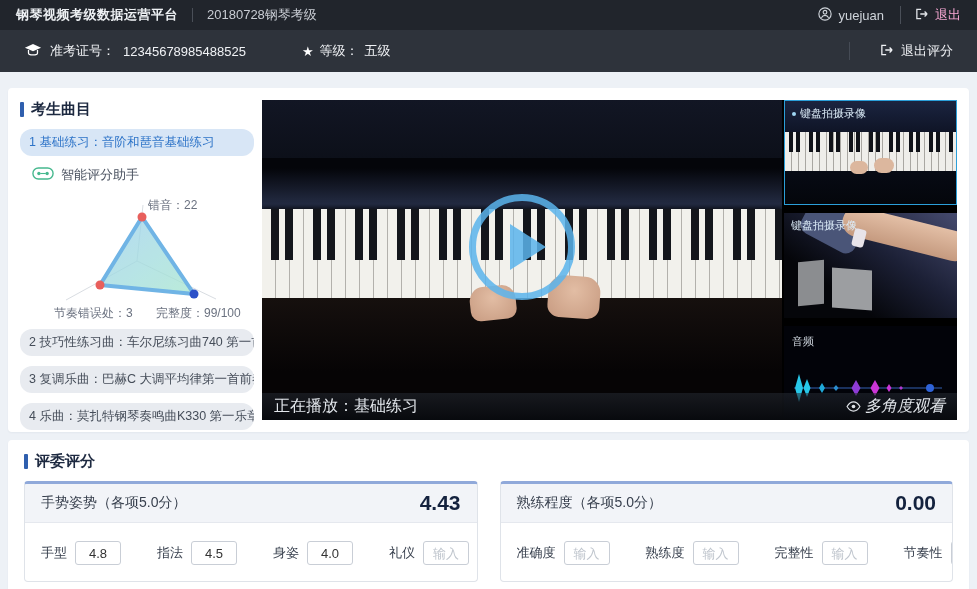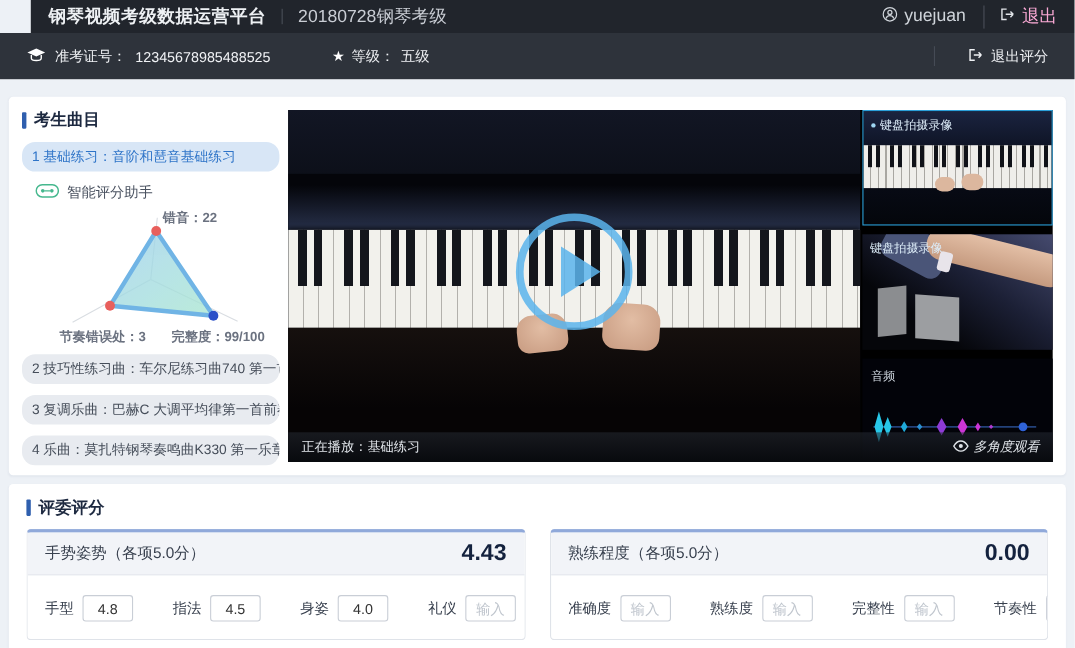"钢琴视频考级数据运营平台" .topbar { font-size: 16px -> 13px; margin-left: 28px -> none }
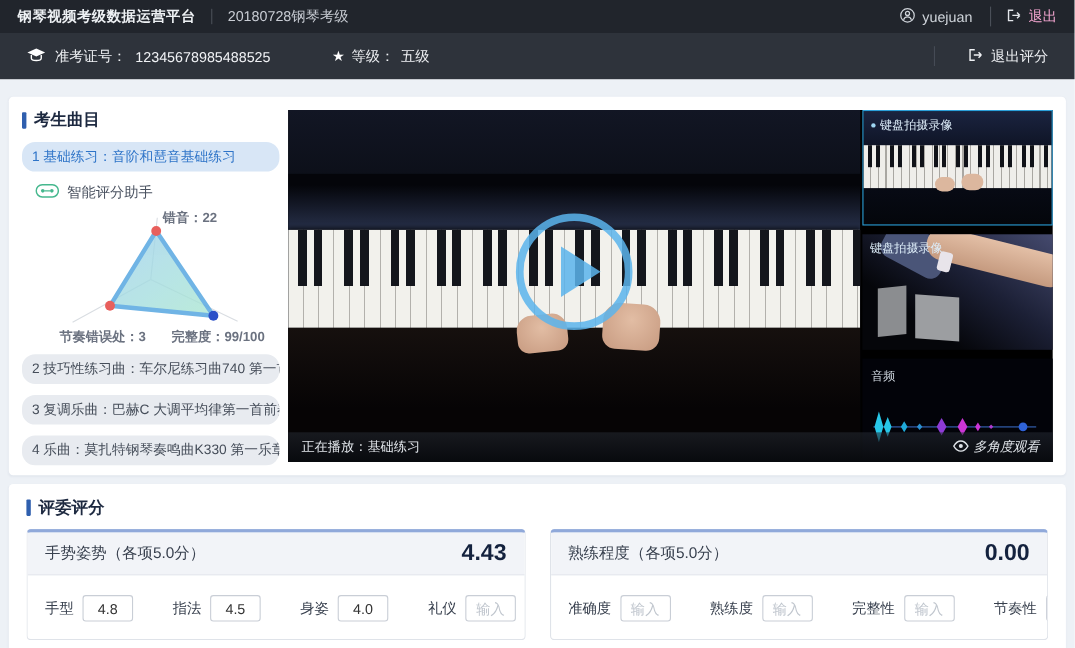"错音：22" .radar-box { font-weight: bold -> none; margin-top: 4px -> 11px }
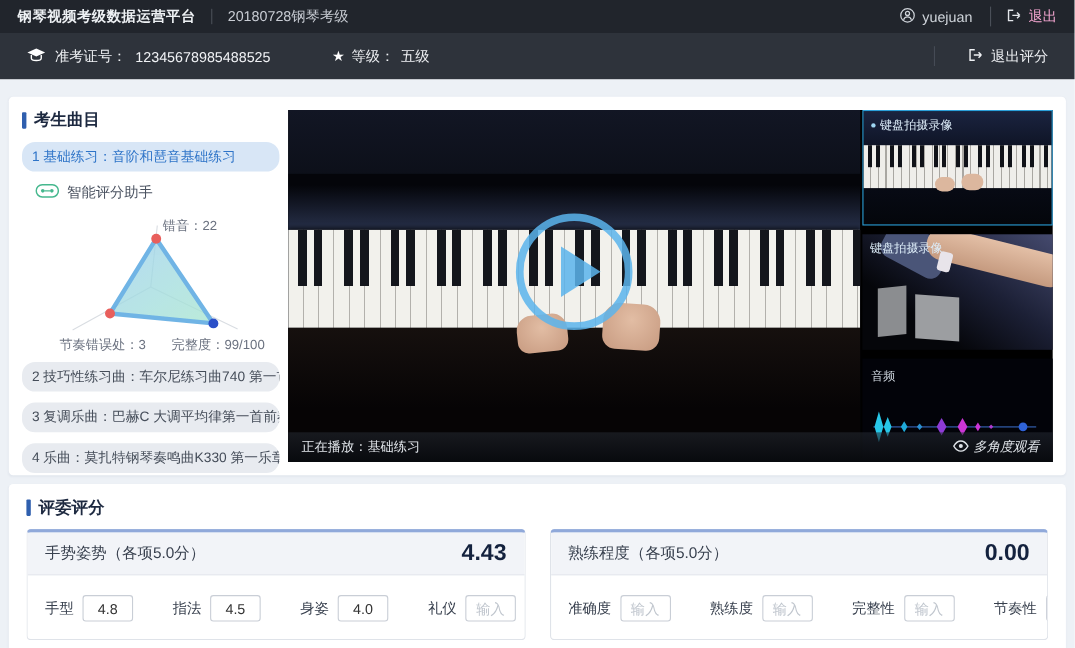"正在播放：基础练习" .bottom-bar { font-size: 12px -> 16px }
